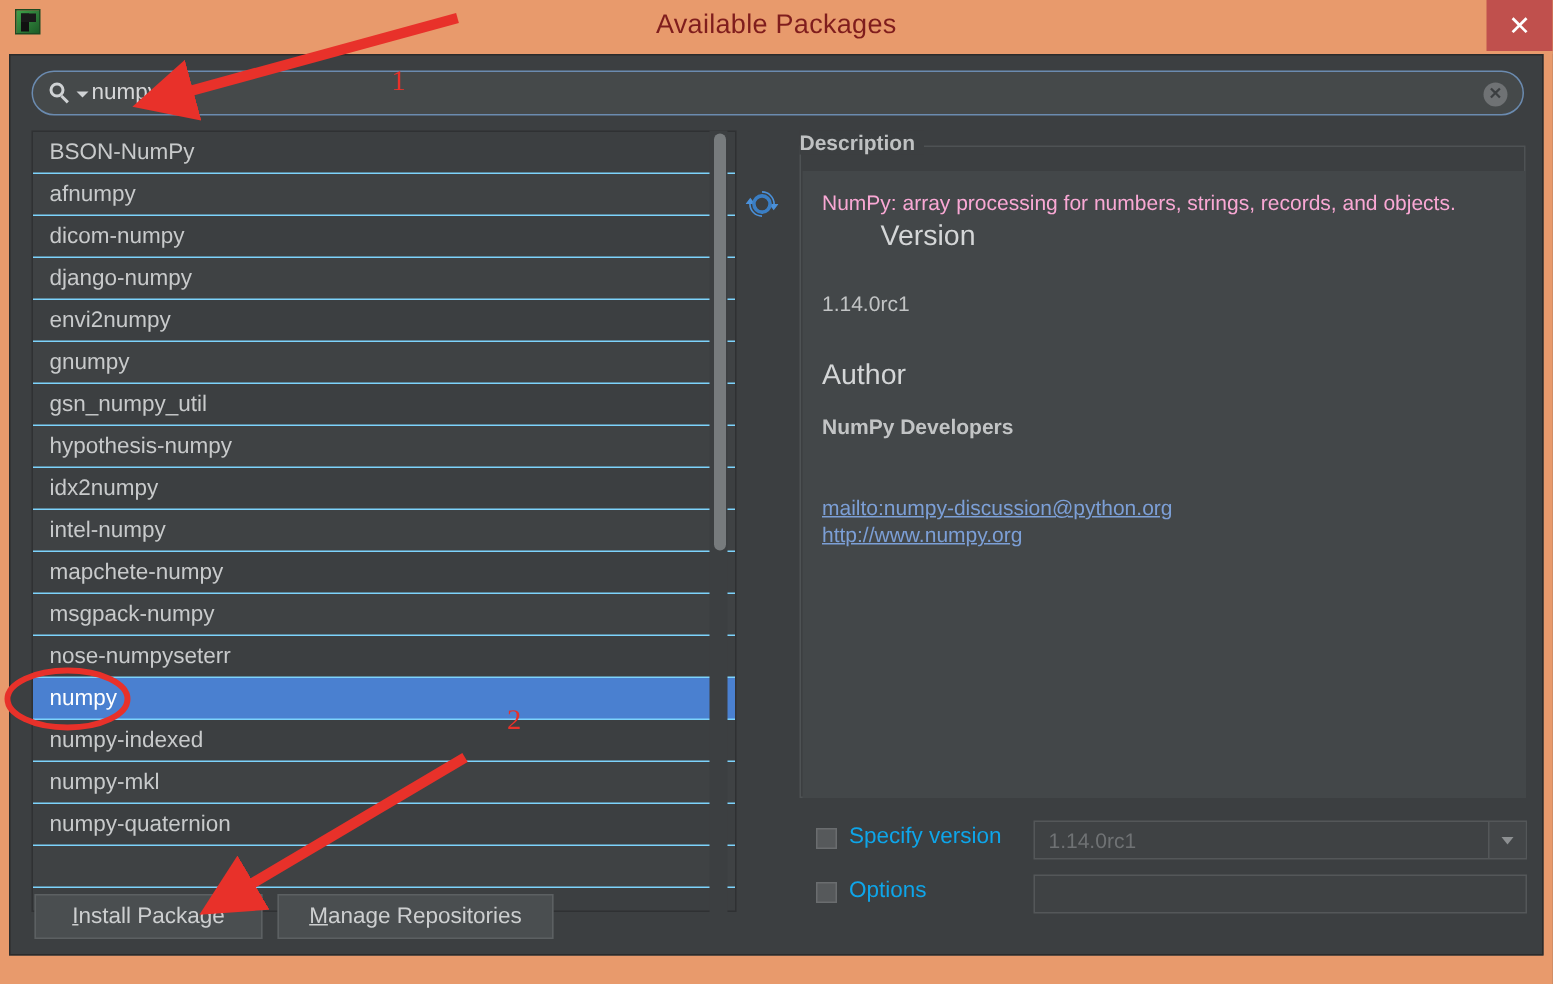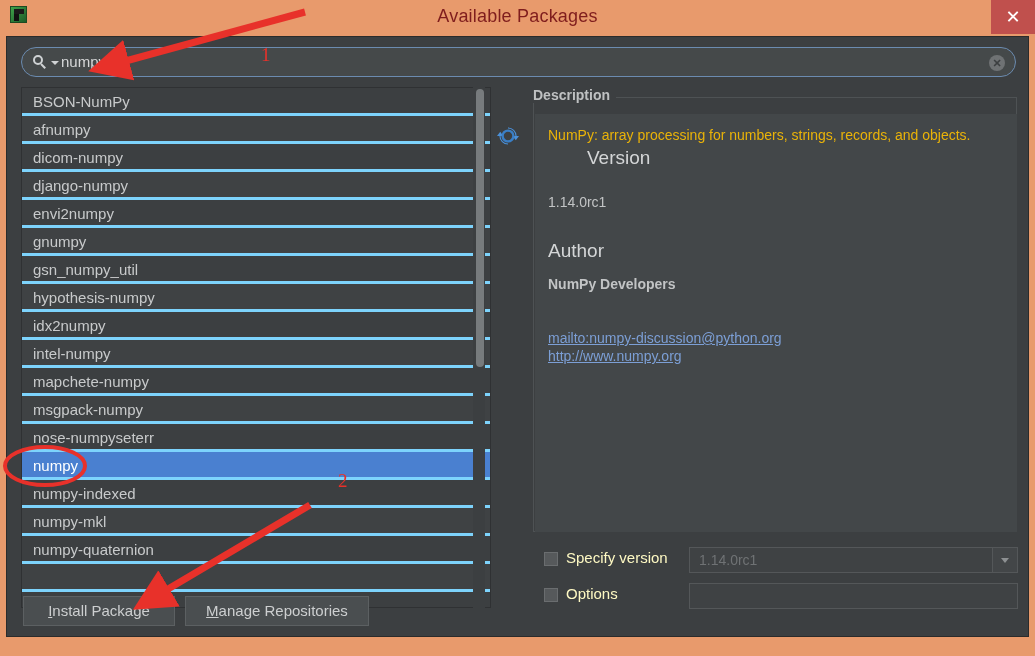"BSON-NumPy" .pkg-row { border-bottom: 3px solid #7dd3fc -> 1px solid #7dd3fc }
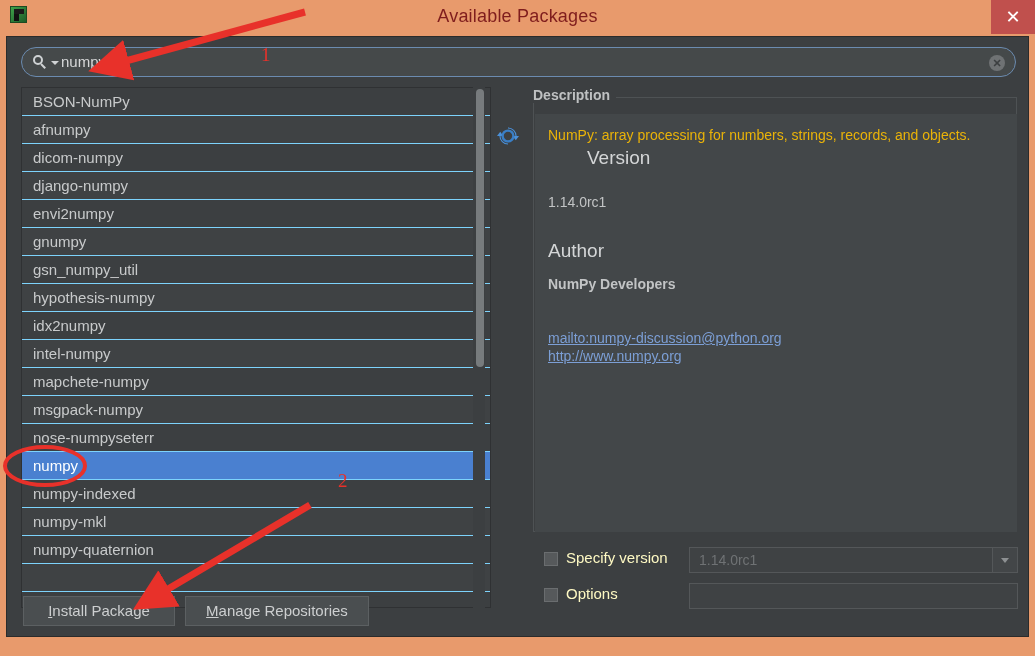"NumPy: array processing for numbers," #desc-summary { color: #eab308 -> #f9a8d4 }
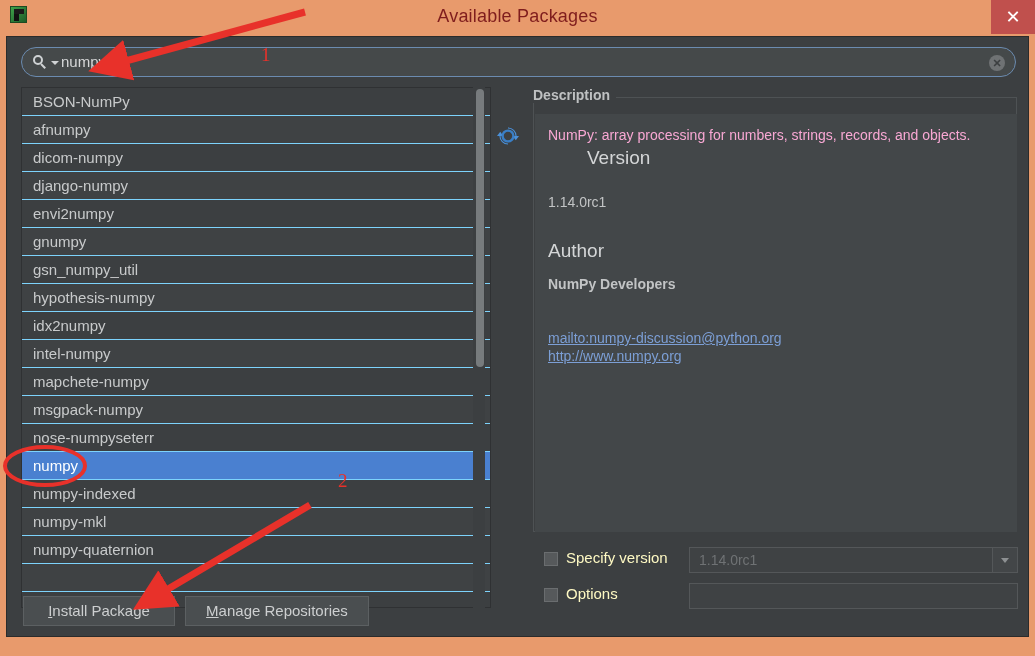"Specify version" .cb-label { color: #fef9c3 -> #0ea5e9 }
